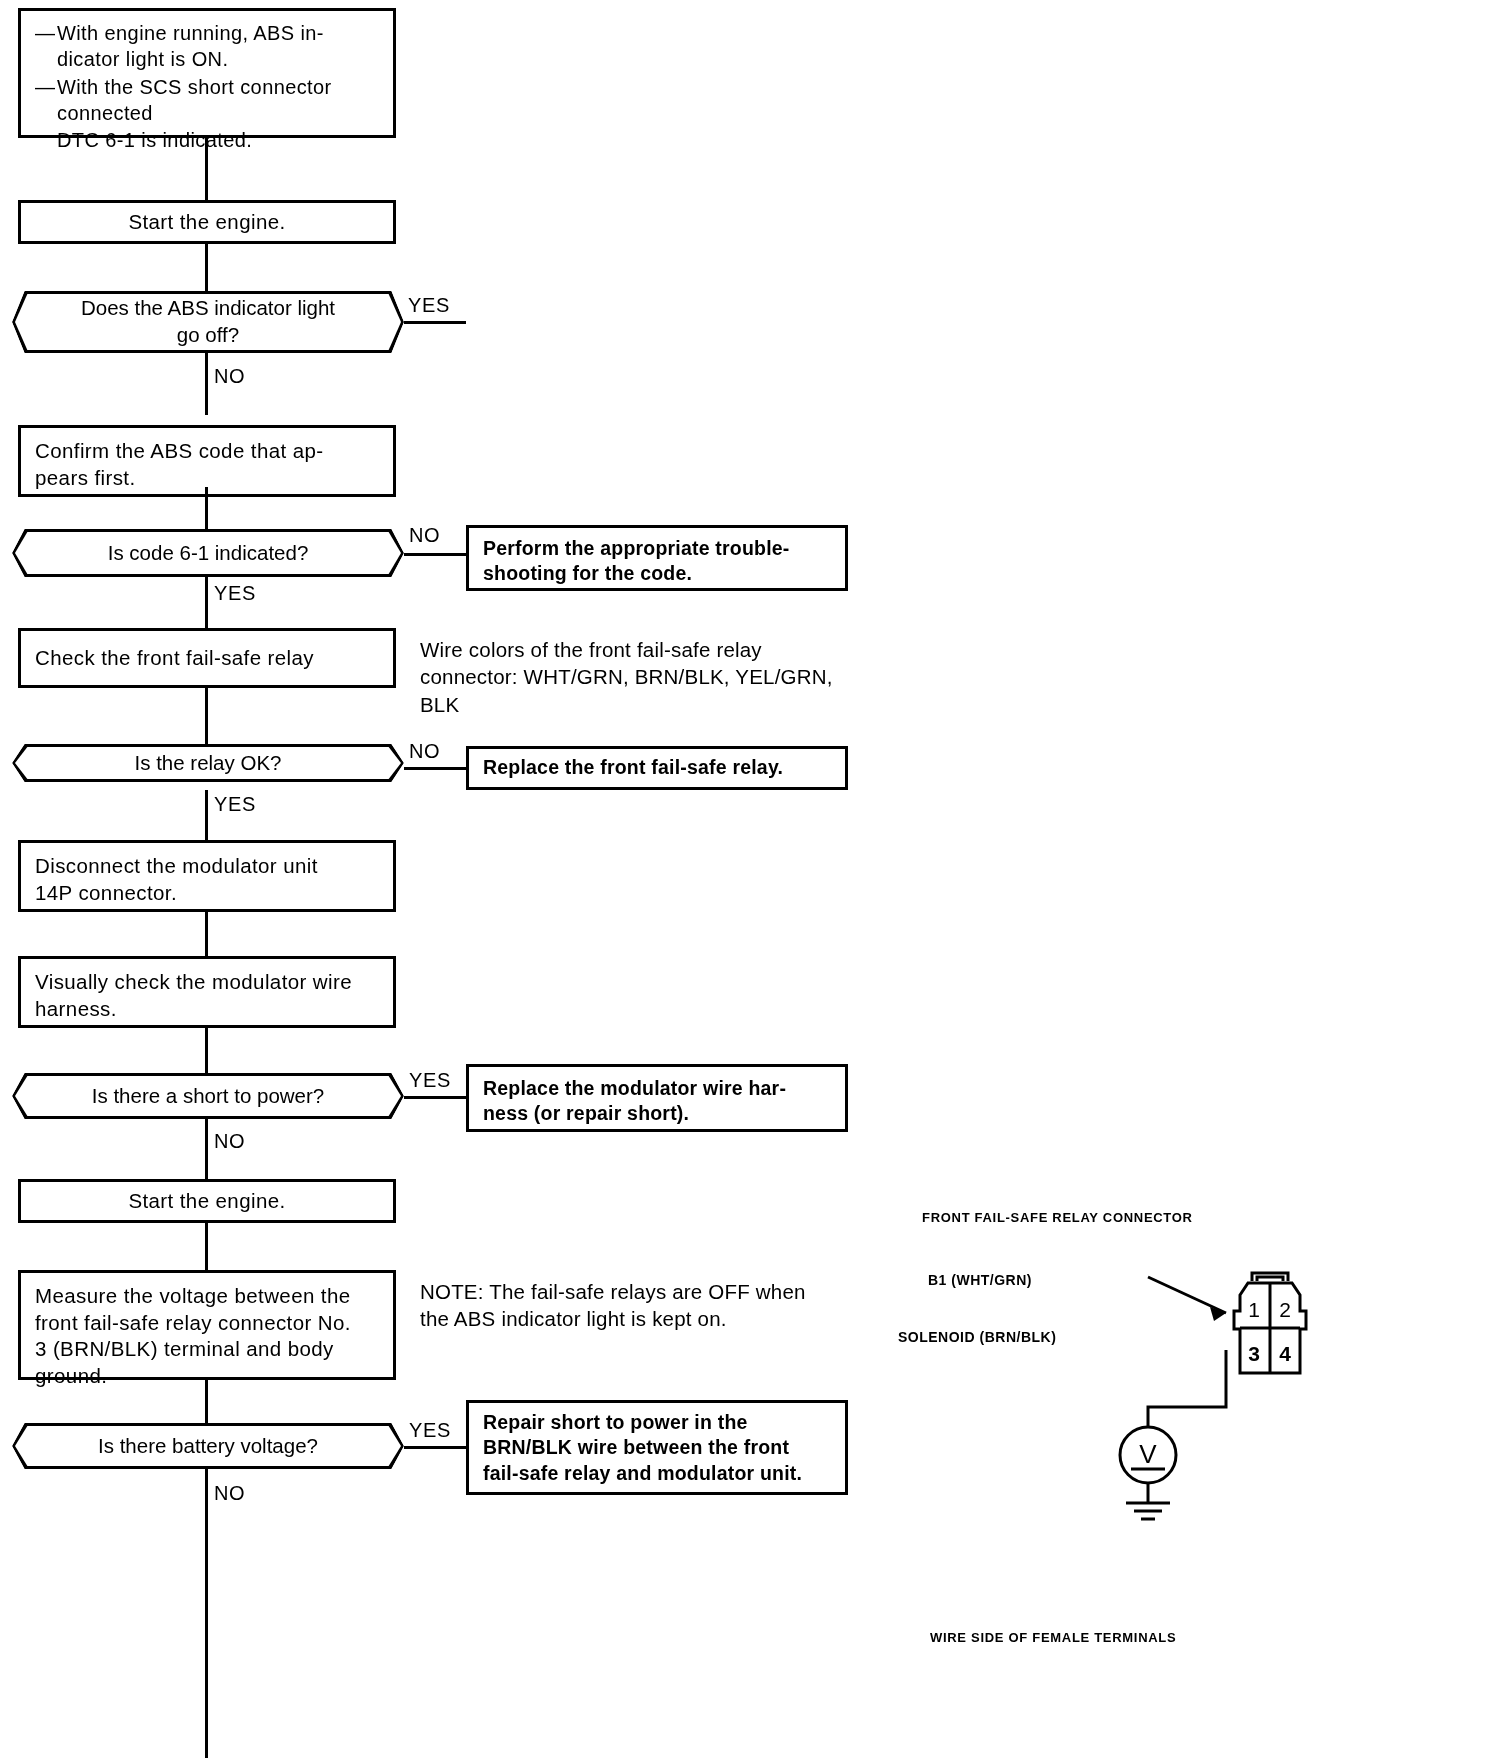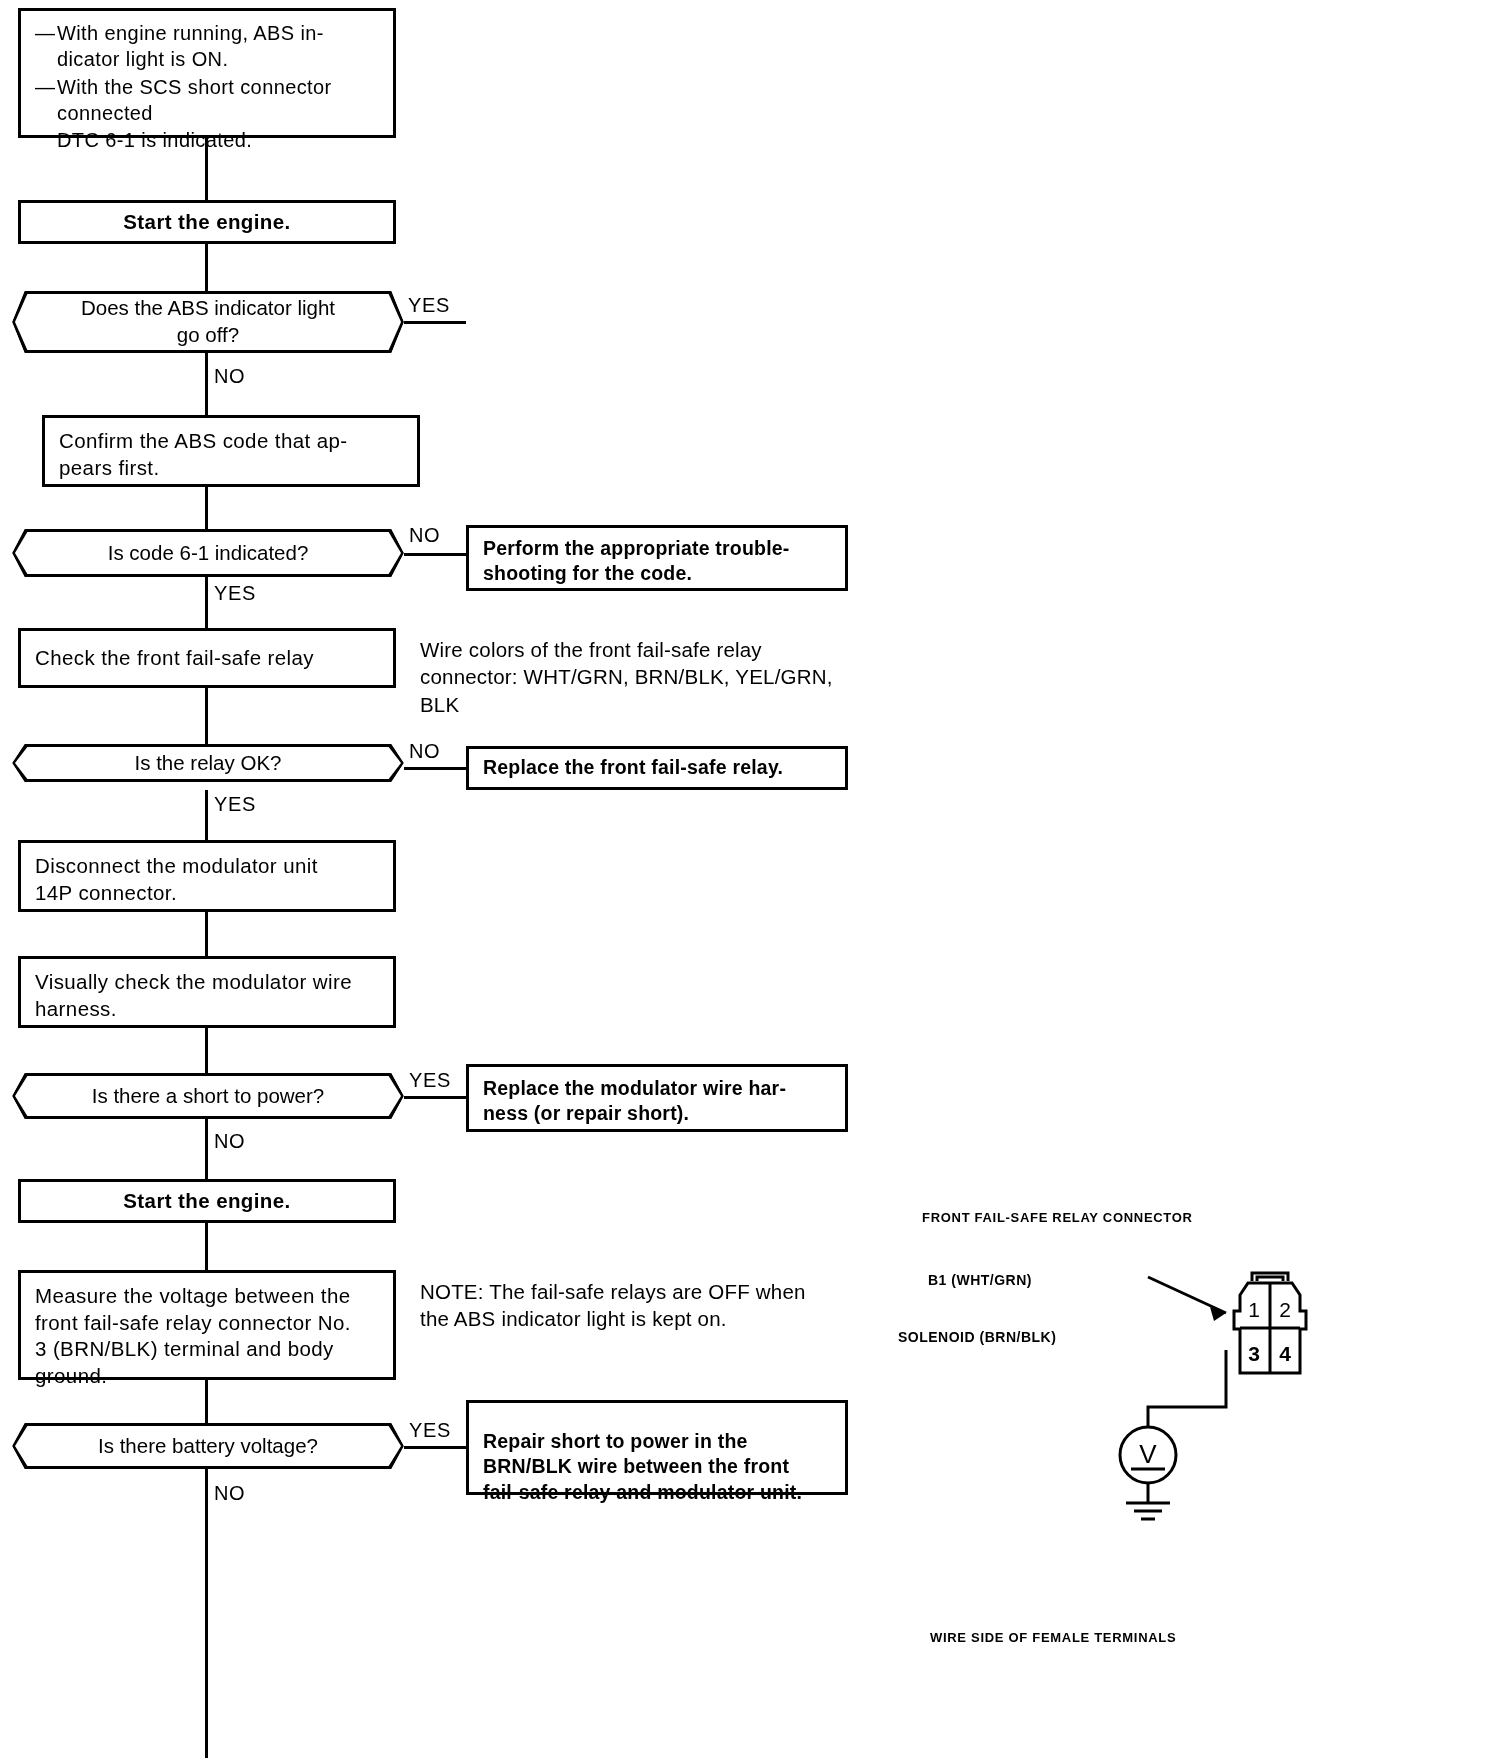"Start the engine." .box.center { font-weight: bold -> none }
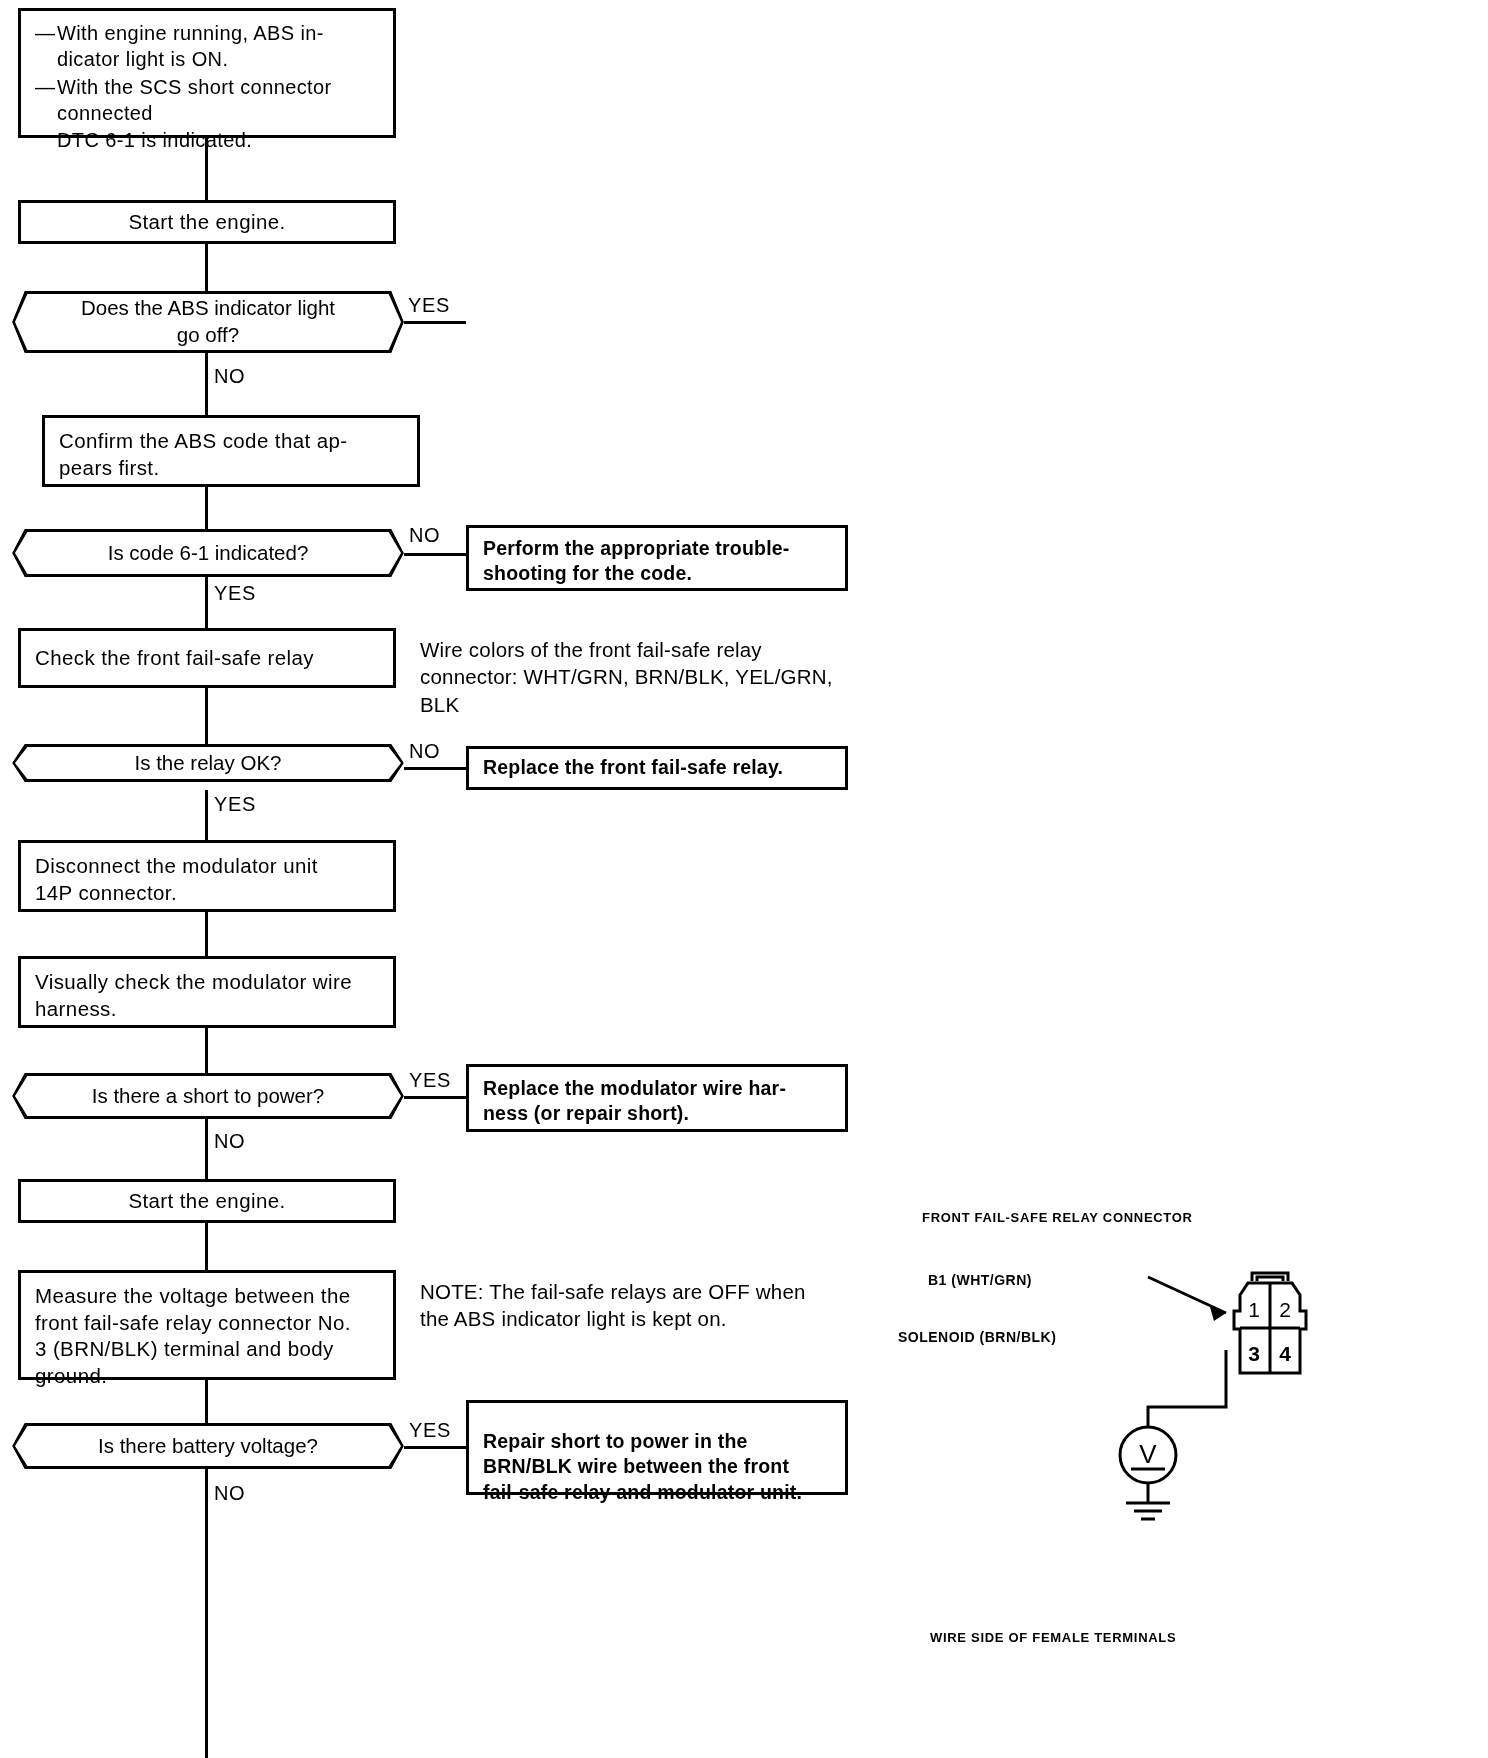"Confirm the ABS code that" div.box { margin-left: 24px -> none; top: 415px -> 425px }
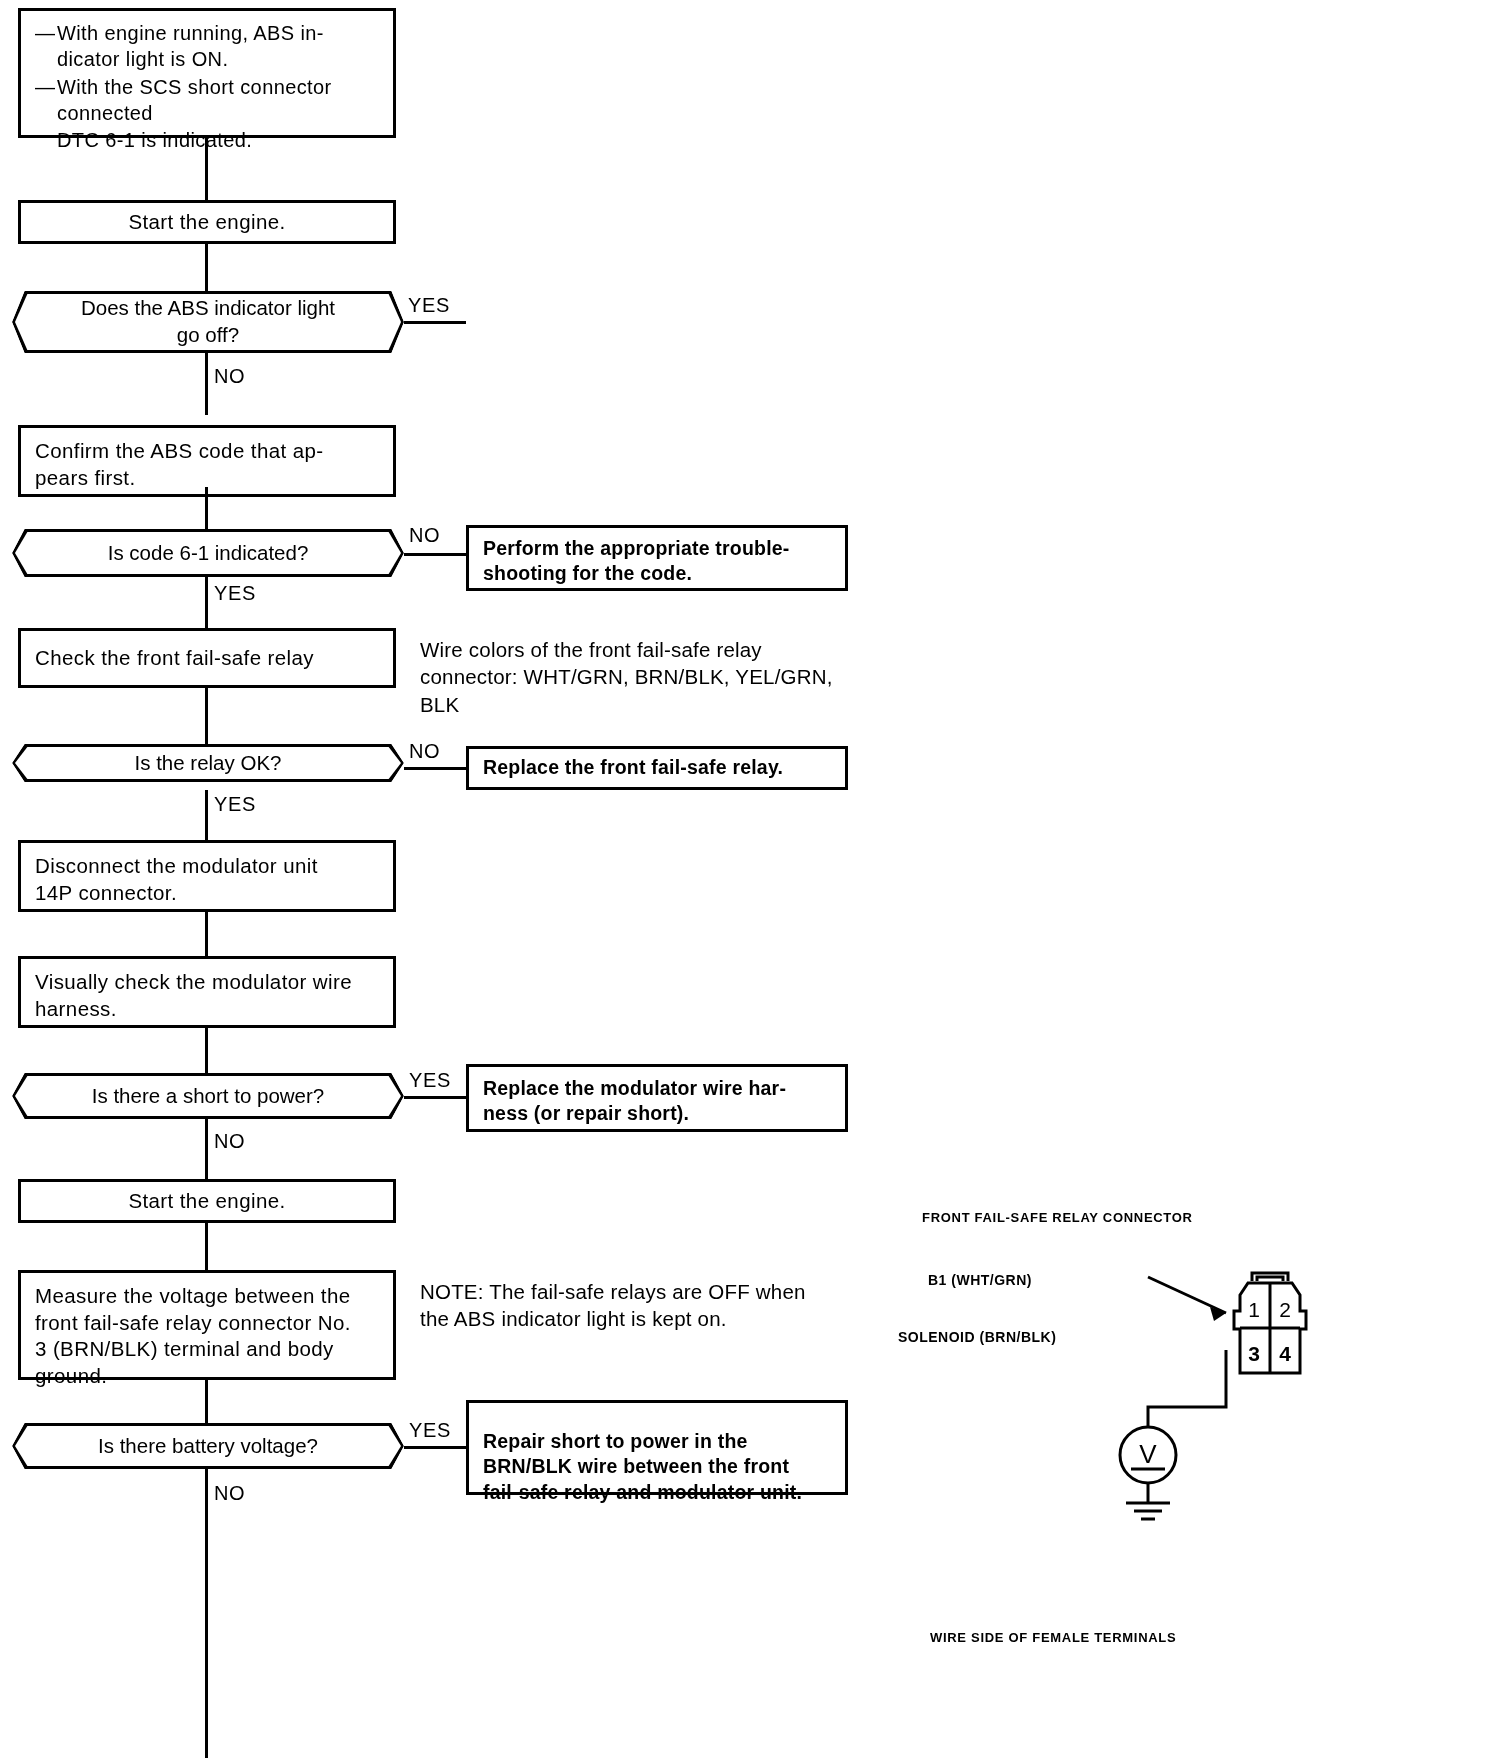"Repair short to power in" div.box { padding-top: 26px -> 7px }
